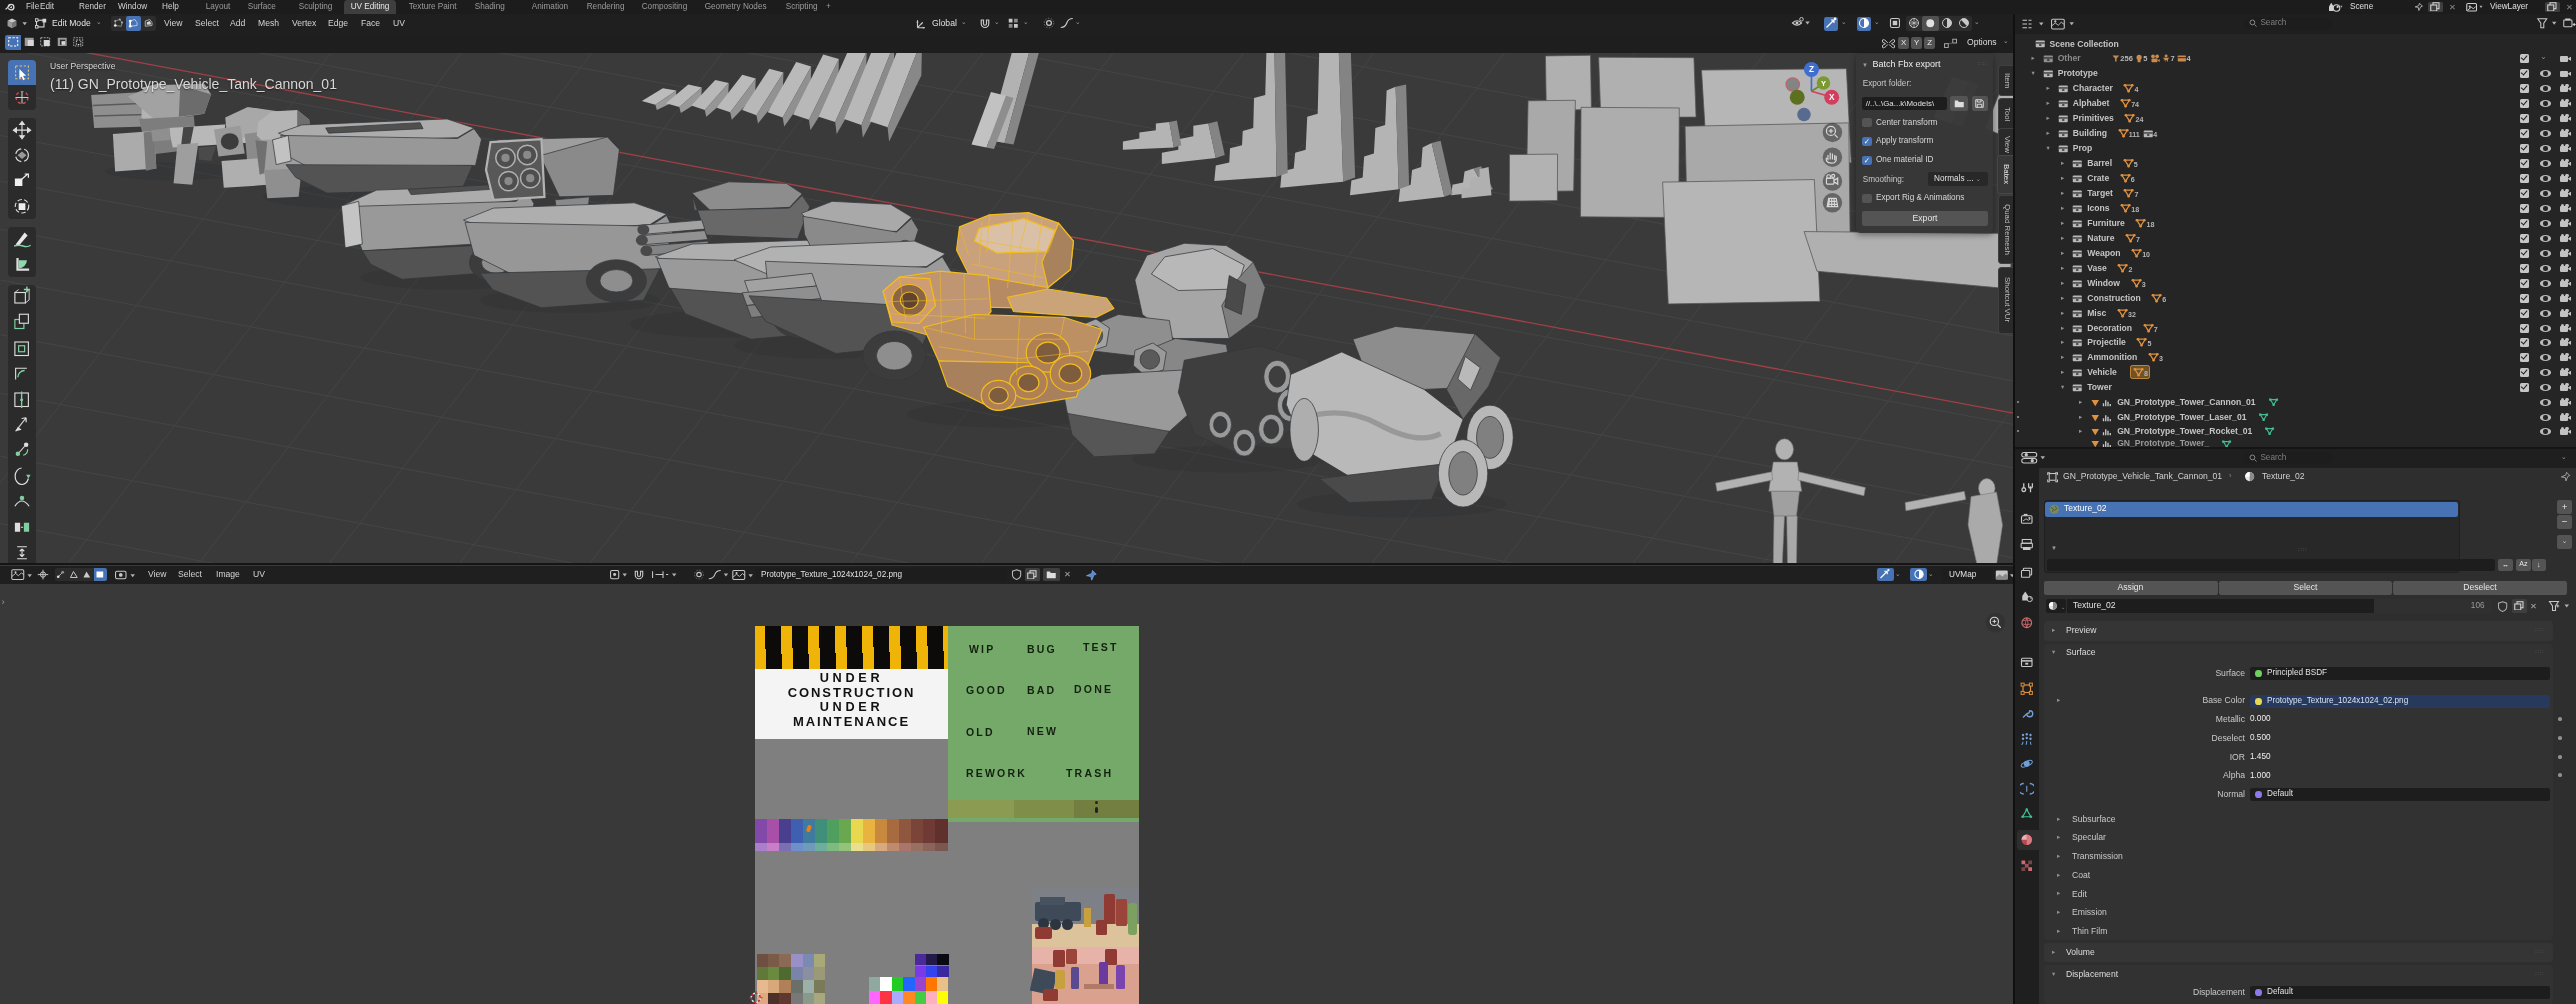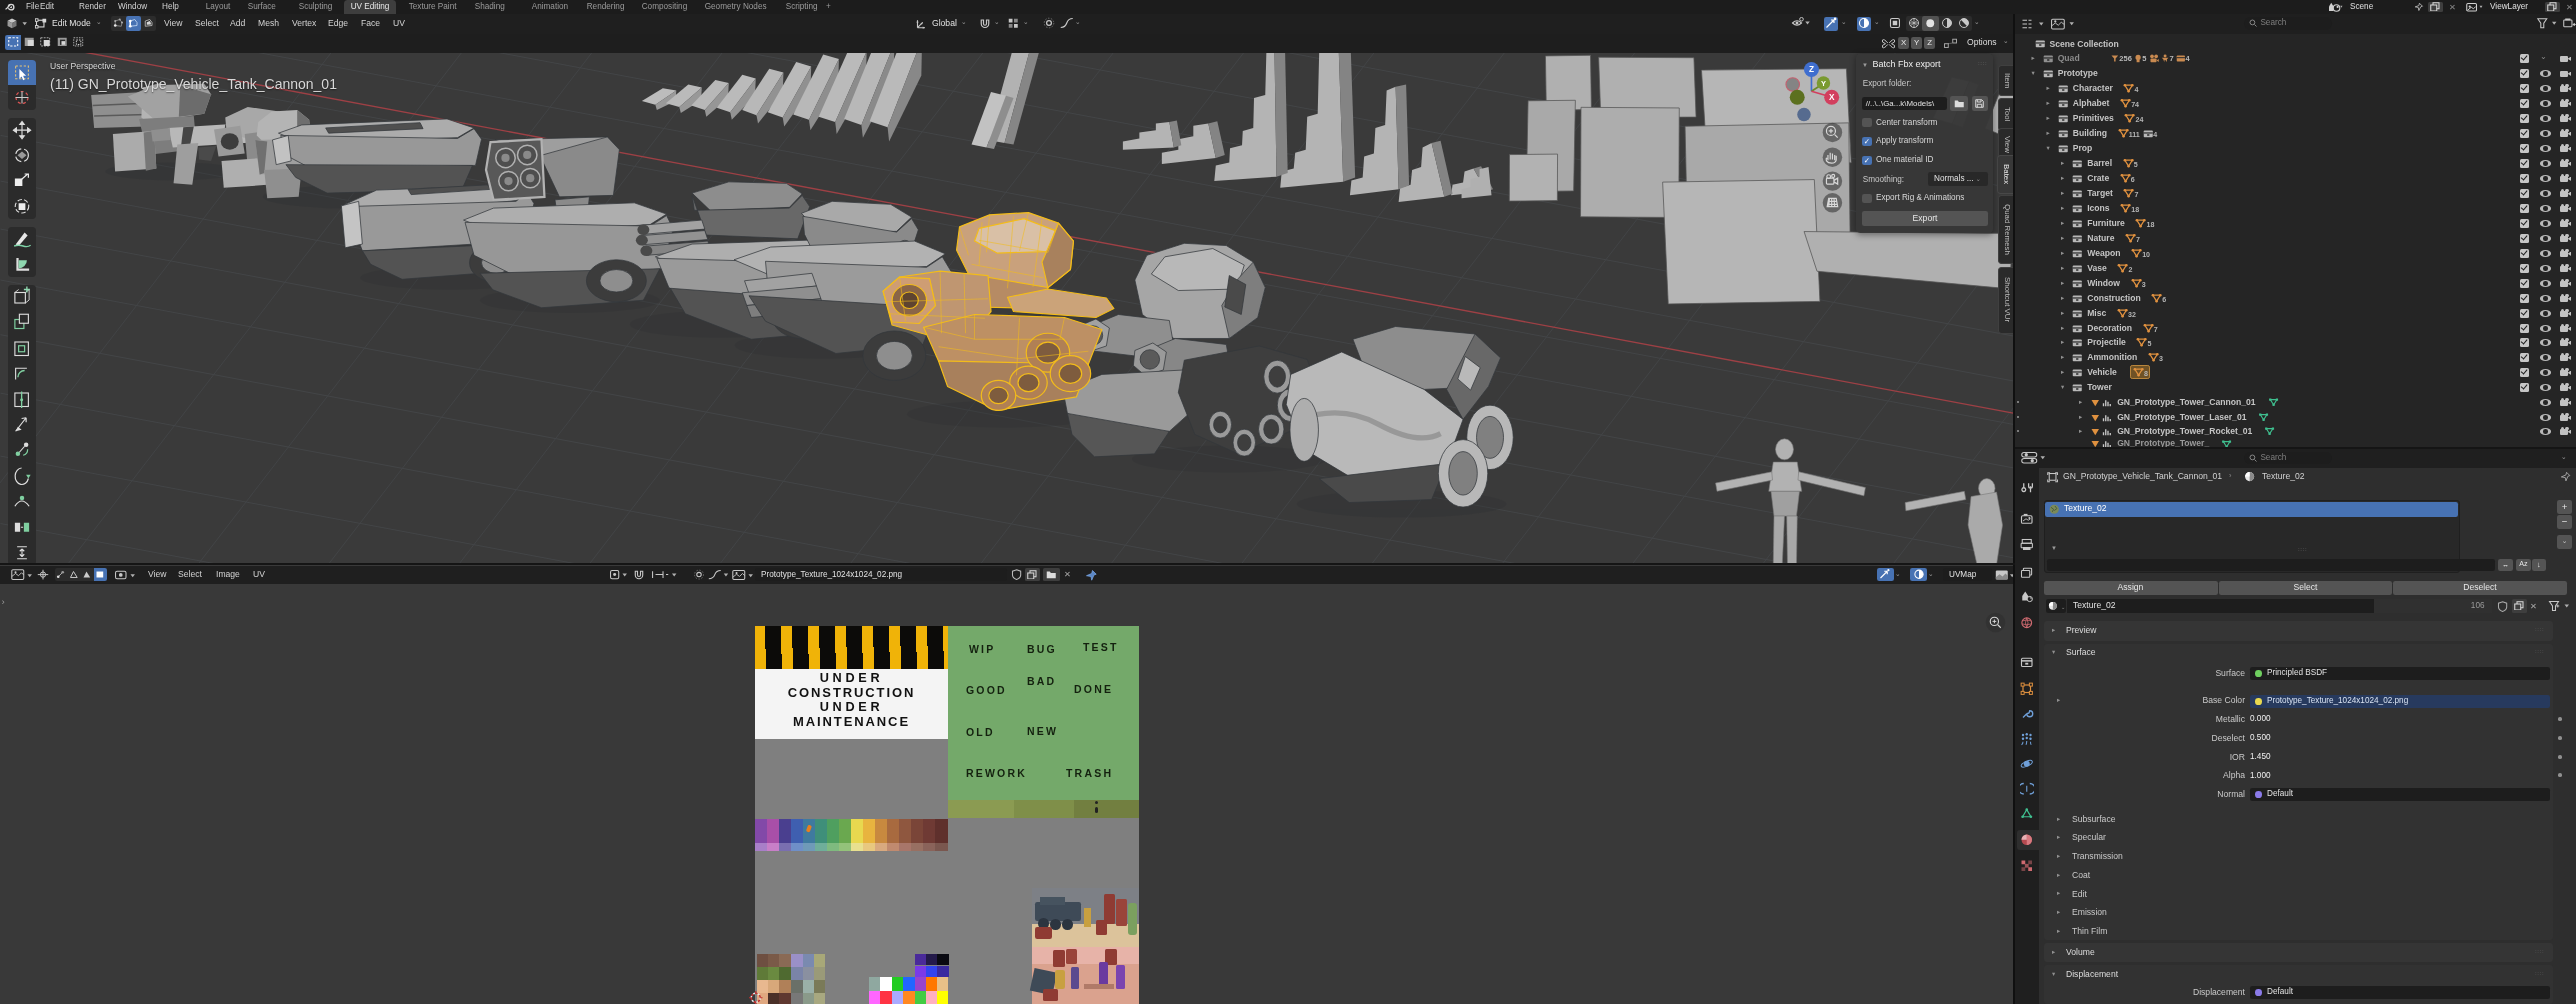"Quad" b { text: Quad -> Other }
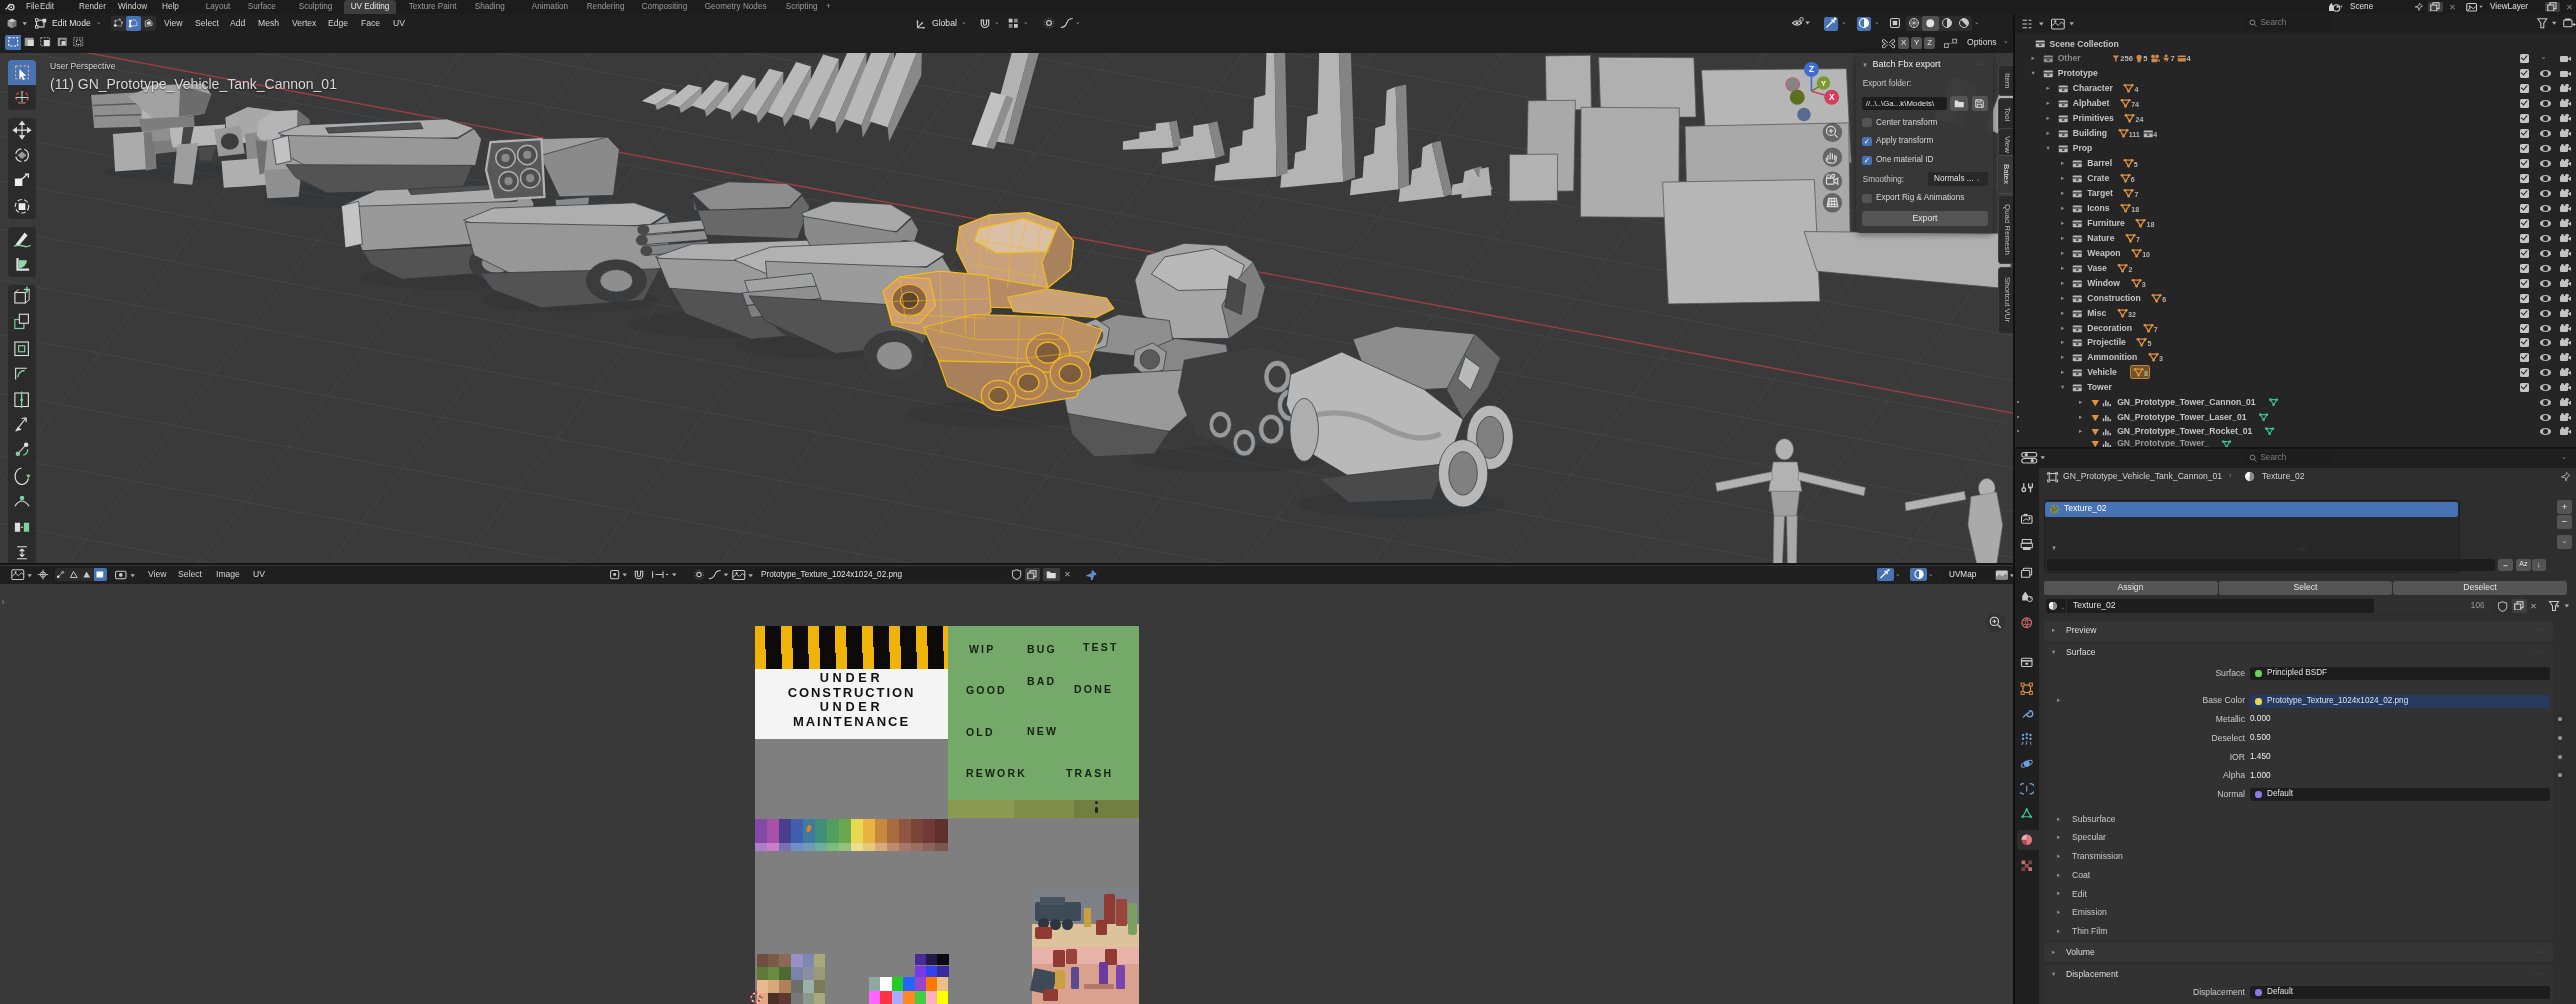"WIP" div.abs { height: 174px -> 196px }
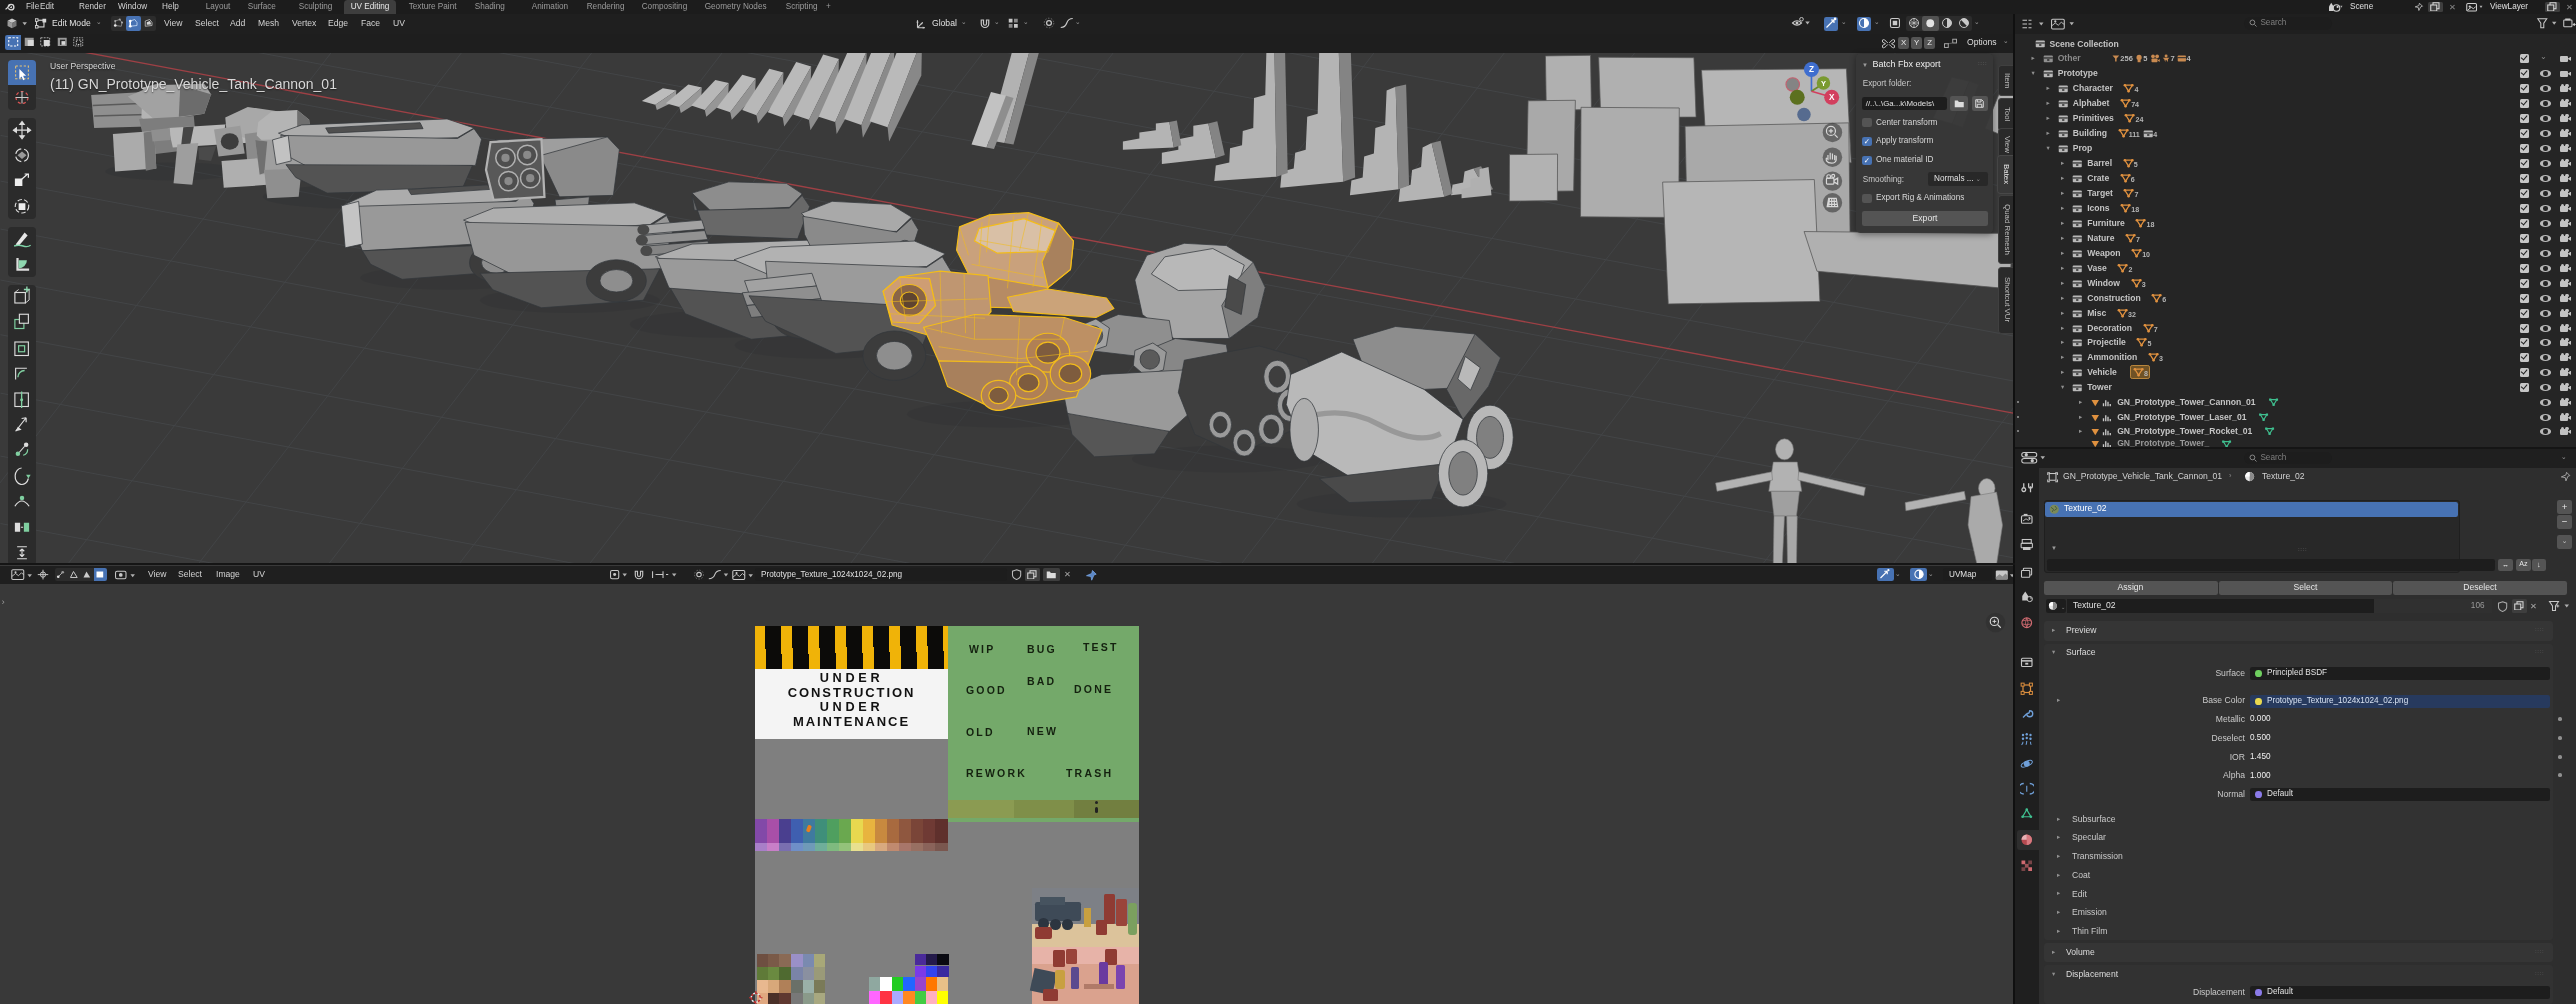"BAD" span.abs { top: 49px -> 58px }
